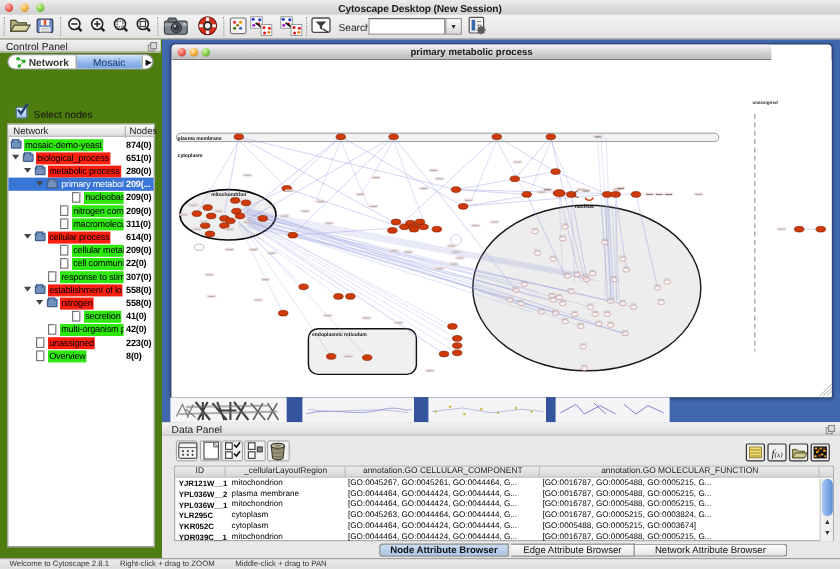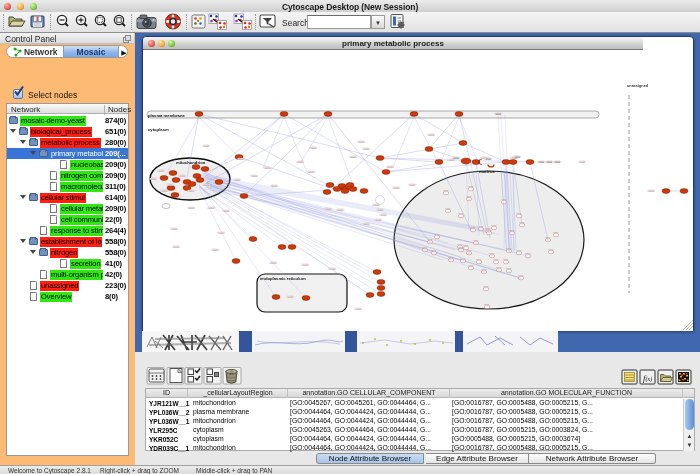"Control Panel" #cpanel { background: #fdba74 -> #4d7c0f }
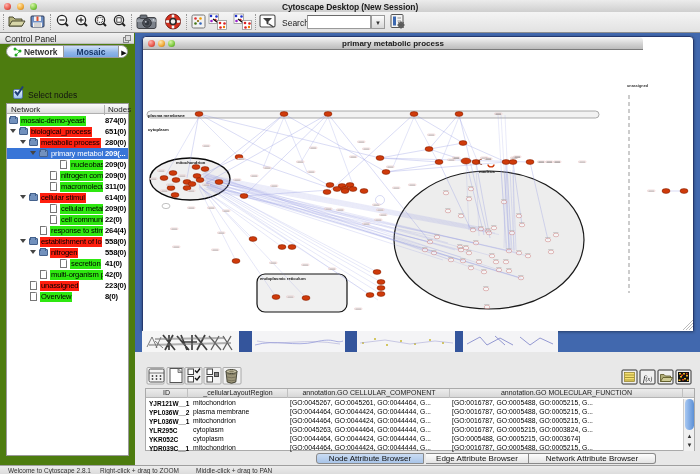"Mosaic" #tab-mosaic { font-weight: bold -> normal }
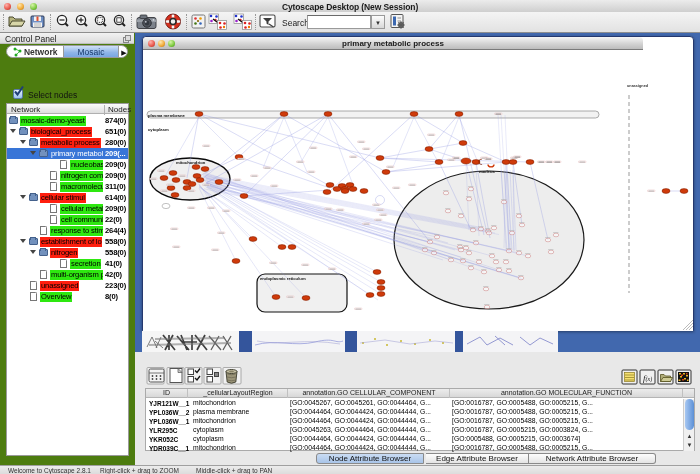"cellular stimul" span.lbl { text: stimul -> process }
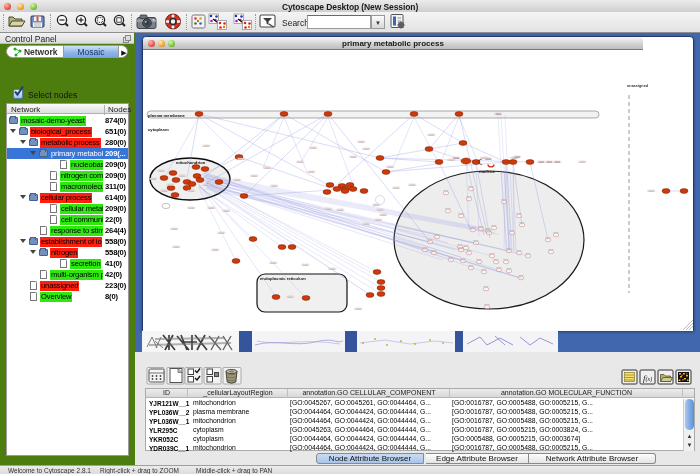"264(4)" span.num { text: 264(4 -> 307(0 }
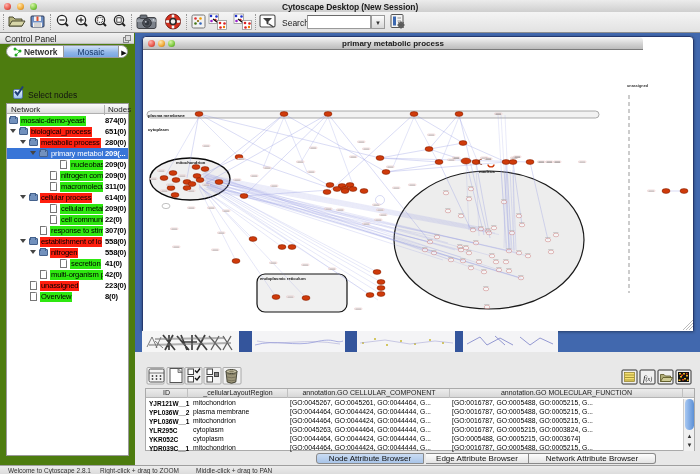"Data Panel" div.abs { html: none -> <div> <span>Data Panel</span> <svg> <rect></rect> <rect></rect> </svg> </div> }
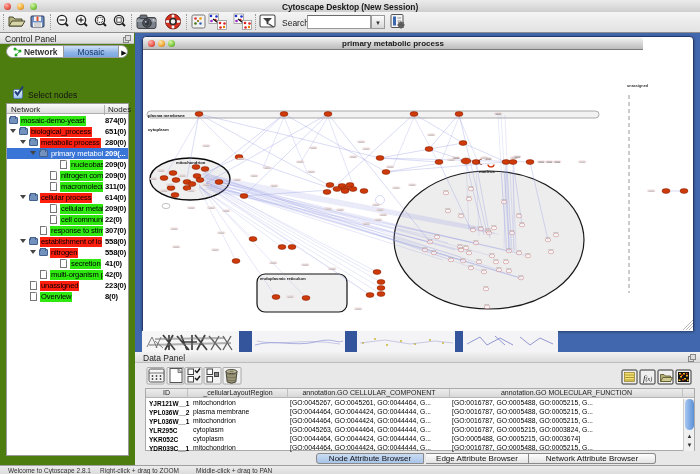"Node Attribute Browser" .dptab.sel { font-weight: normal -> bold }
